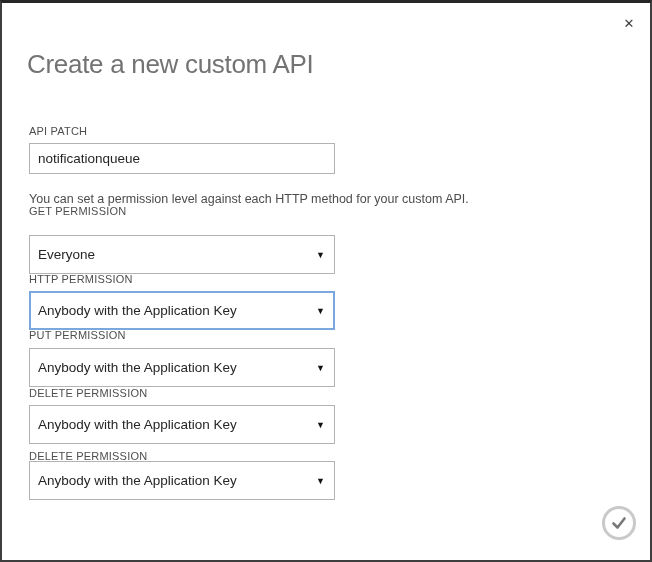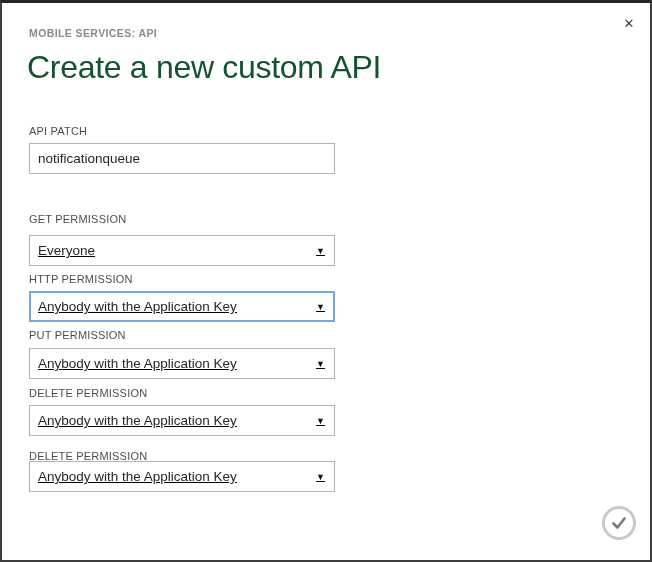"MOBILE SERVICES: API" div.breadcrumb { html: <div>MOBILE SERVICES: API</div> -> none }
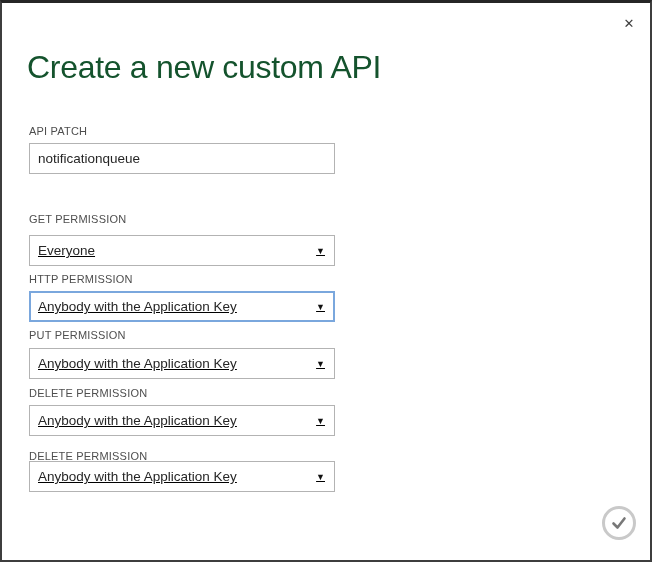"Create a new custom API" .title { color: #14532d -> #737373; font-size: 32px -> 26px }
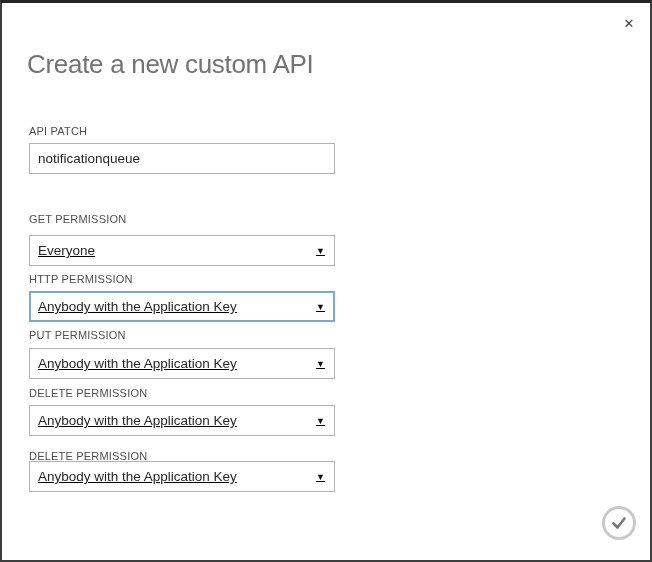"You can set a permission" div.description { html: none -> <div>You can set a permission level against each HTTP method for your custom API.</div> }
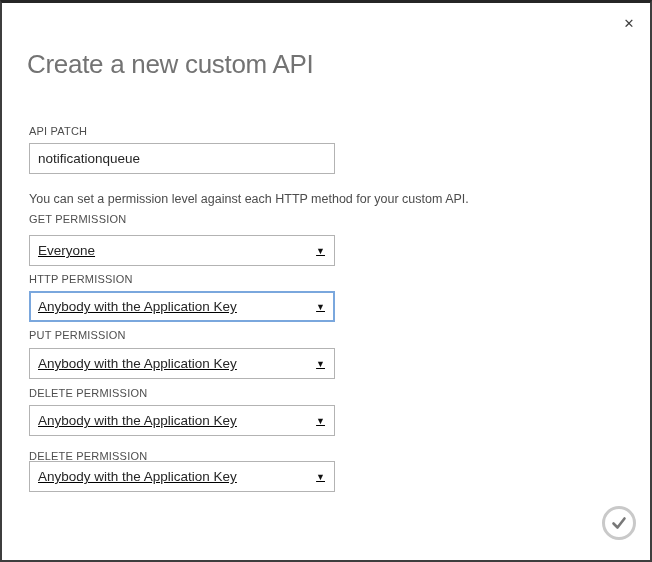"GET PERMISSION" div.field-label { top: 210px -> 202px }
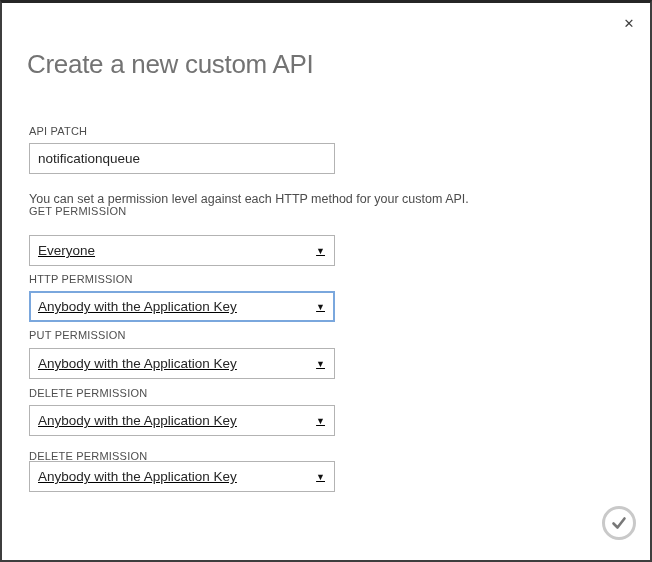"Everyone" .select-box { height: 31px -> 39px; text-decoration: underline -> none }
